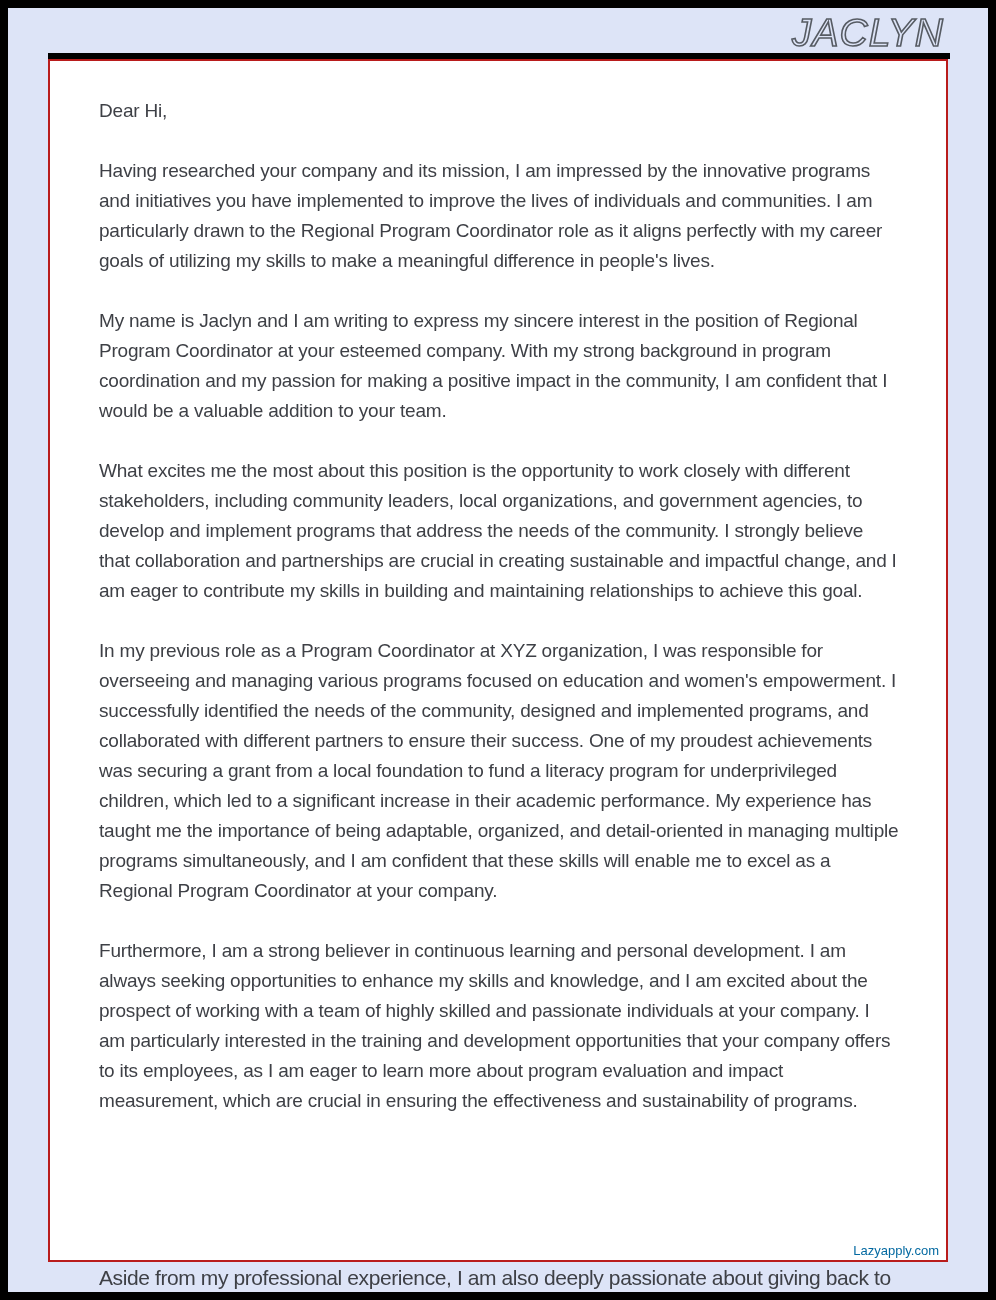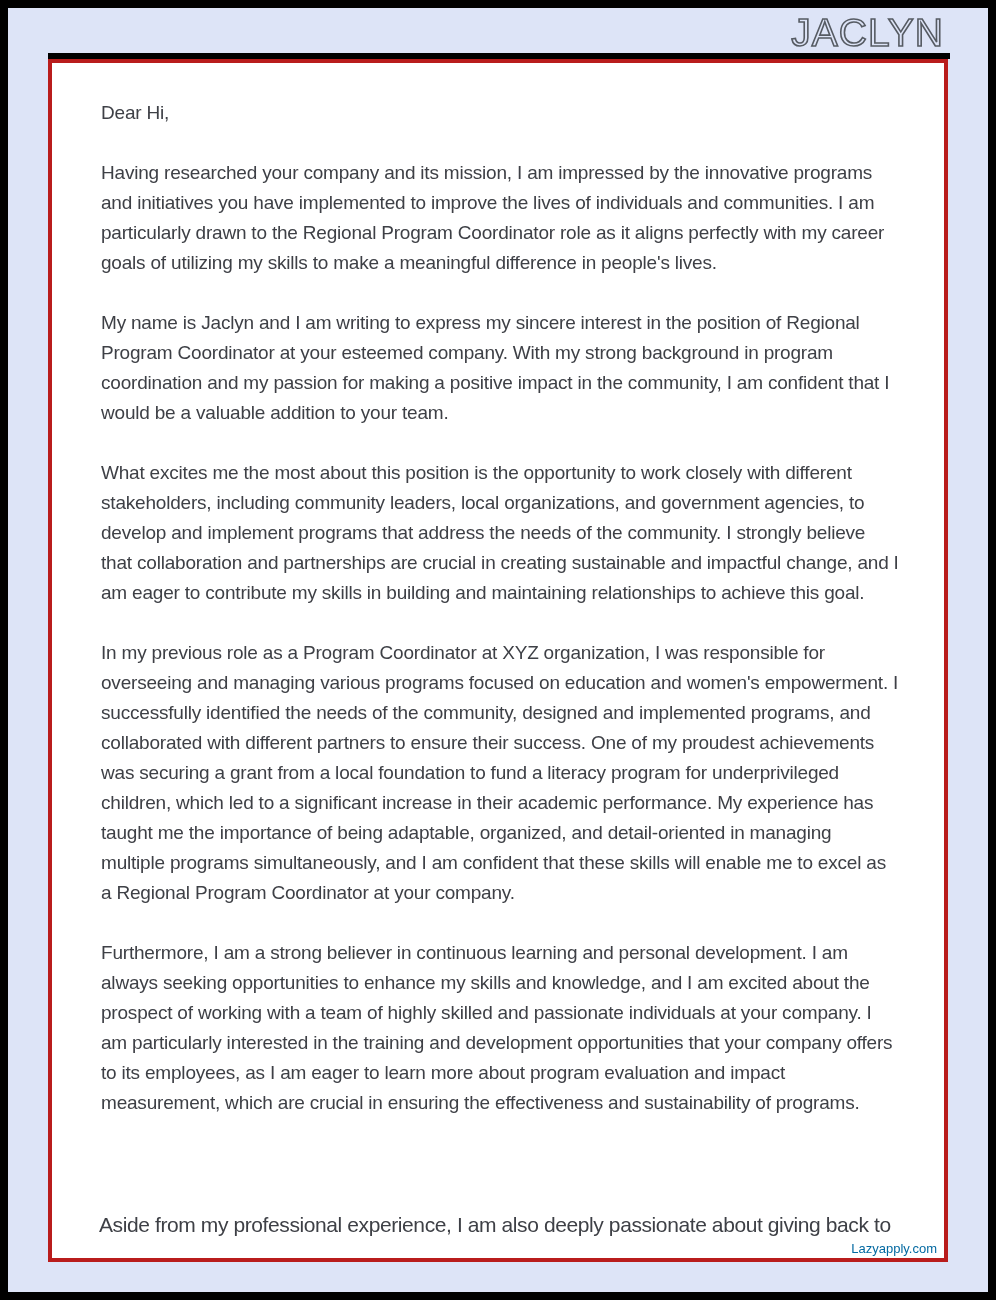"JACLYN" .brand { font-style: none -> italic }
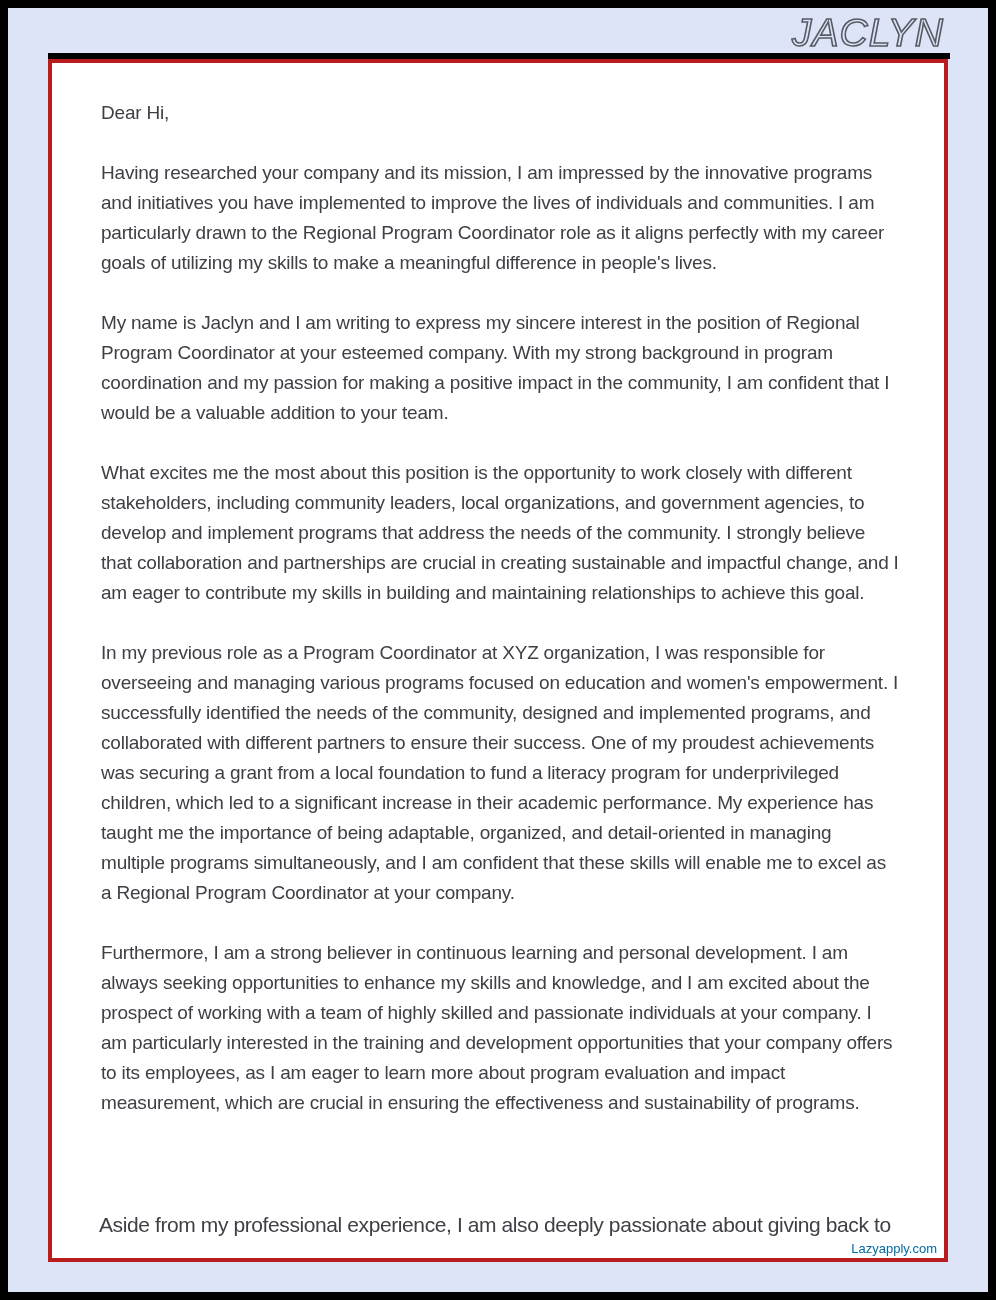"Dear Hi," .page { border: 4px solid #b91c1c -> 2px solid #b91c1c }
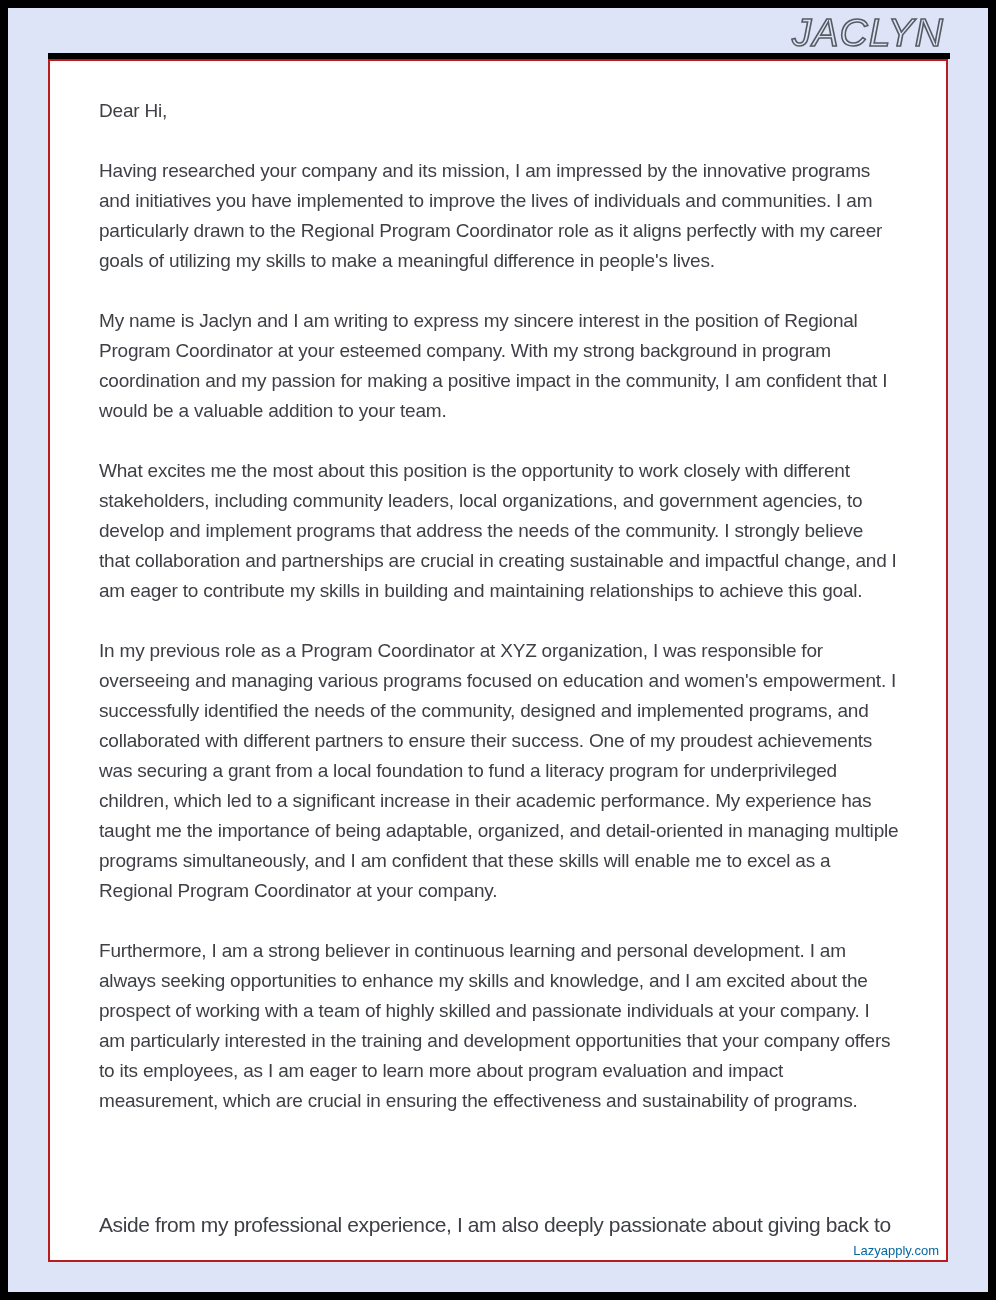"Aside from my professional experience," .next-page-line { top: 1203px -> 1256px }
